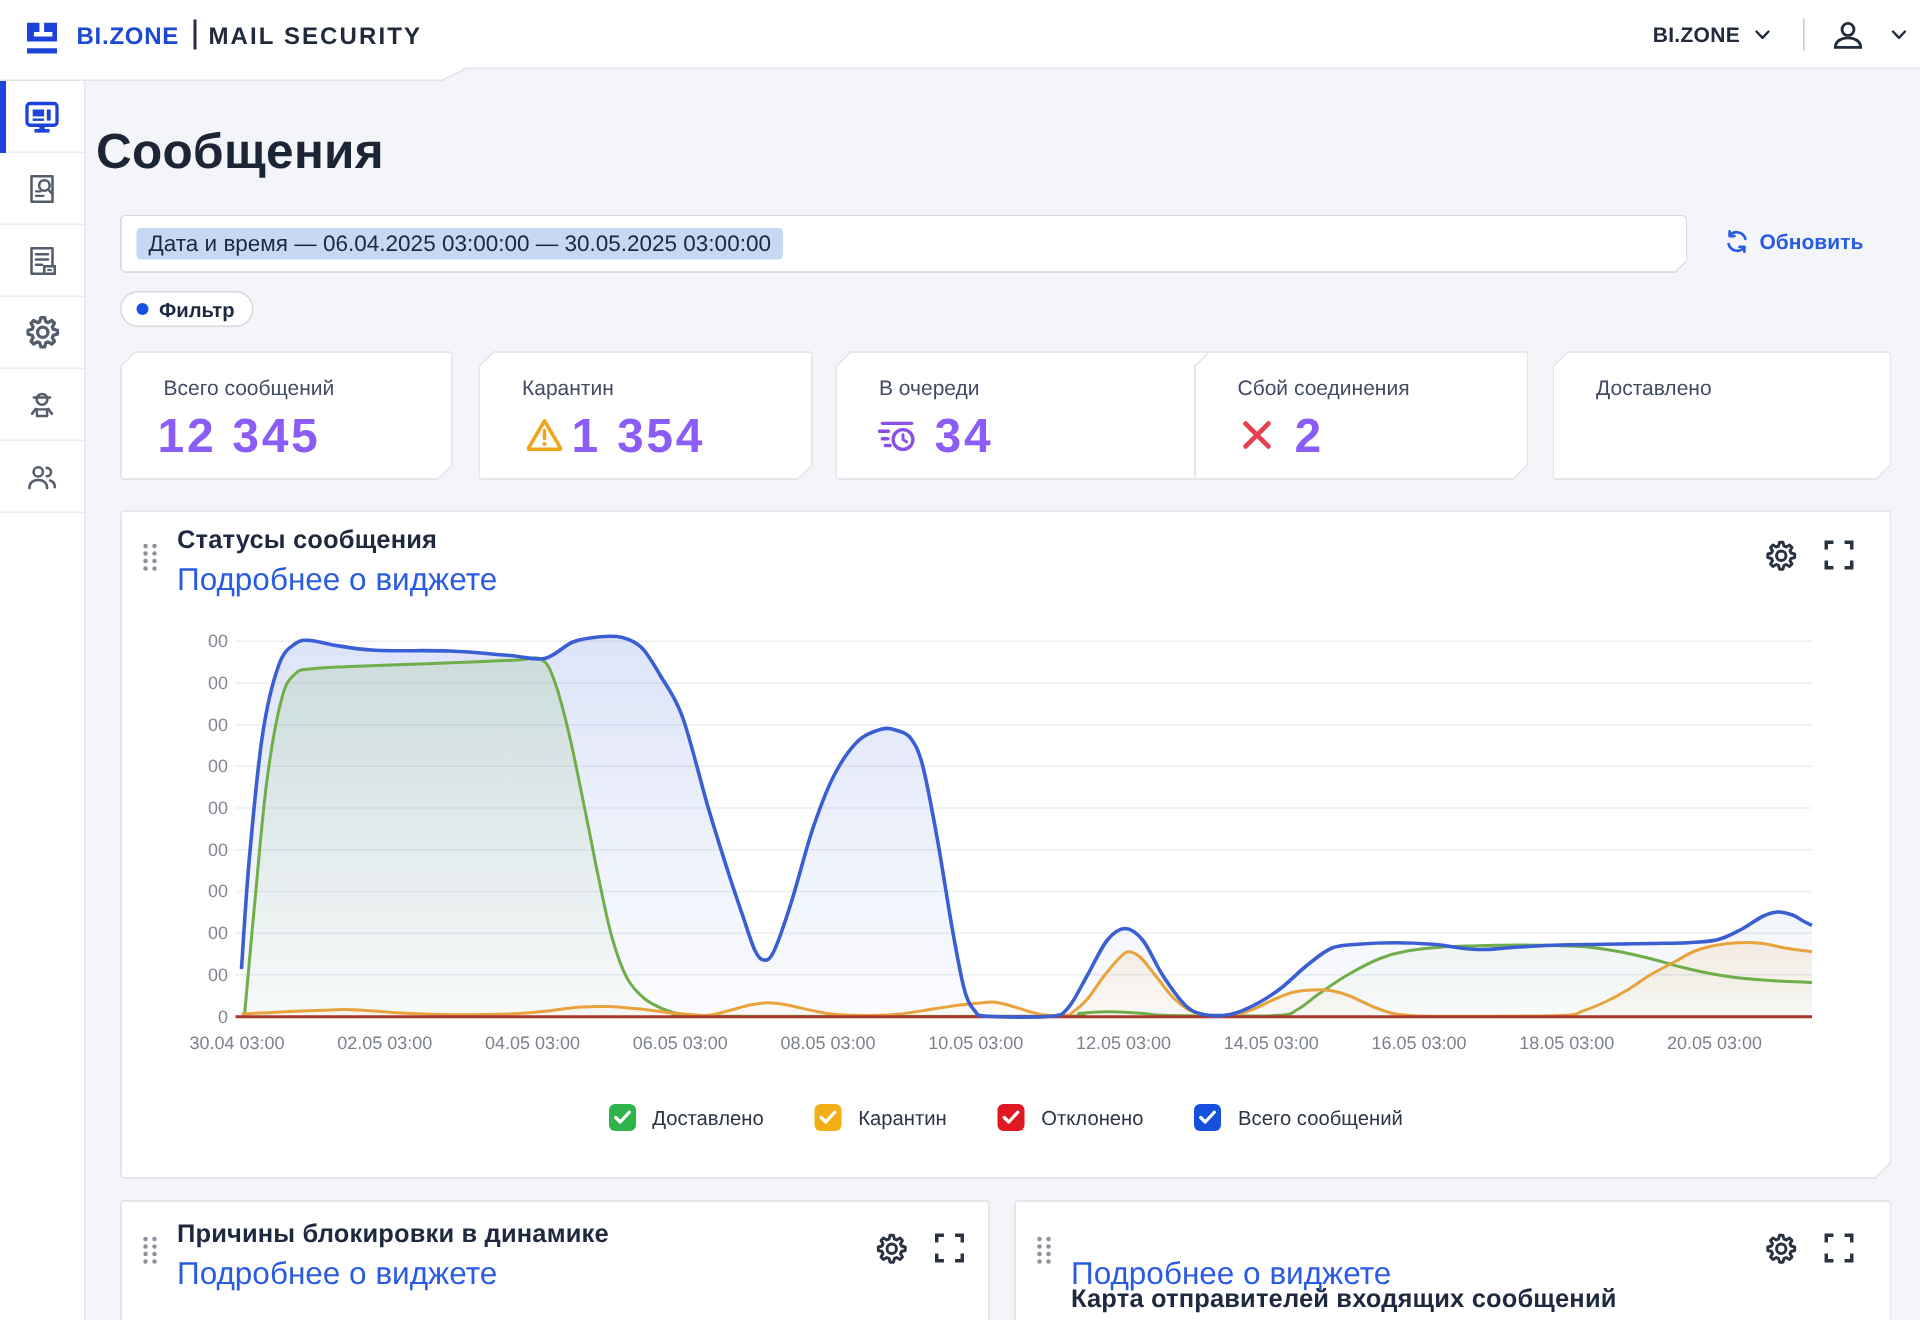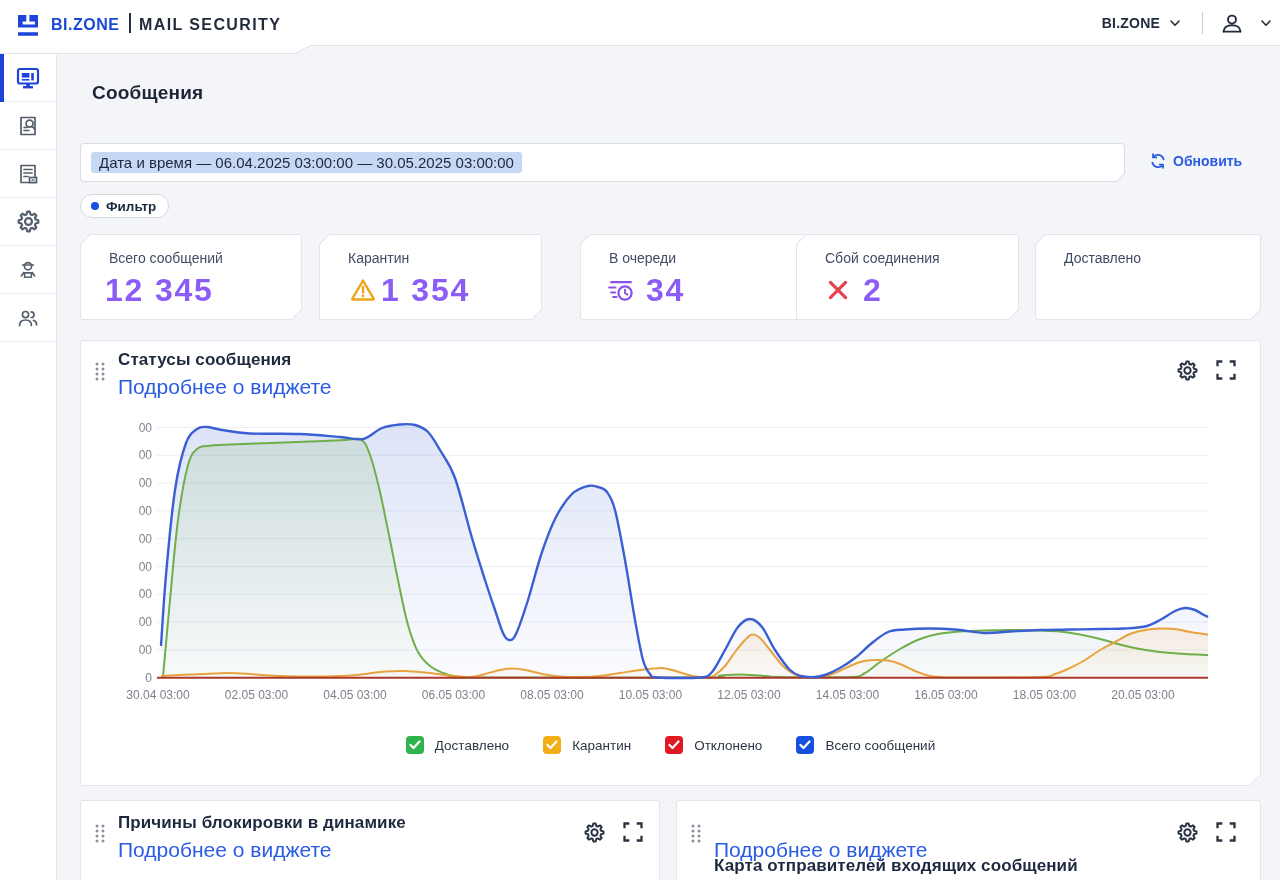"Сообщения" #title { font-size: 19px -> 33px; left: 92px -> 64px }
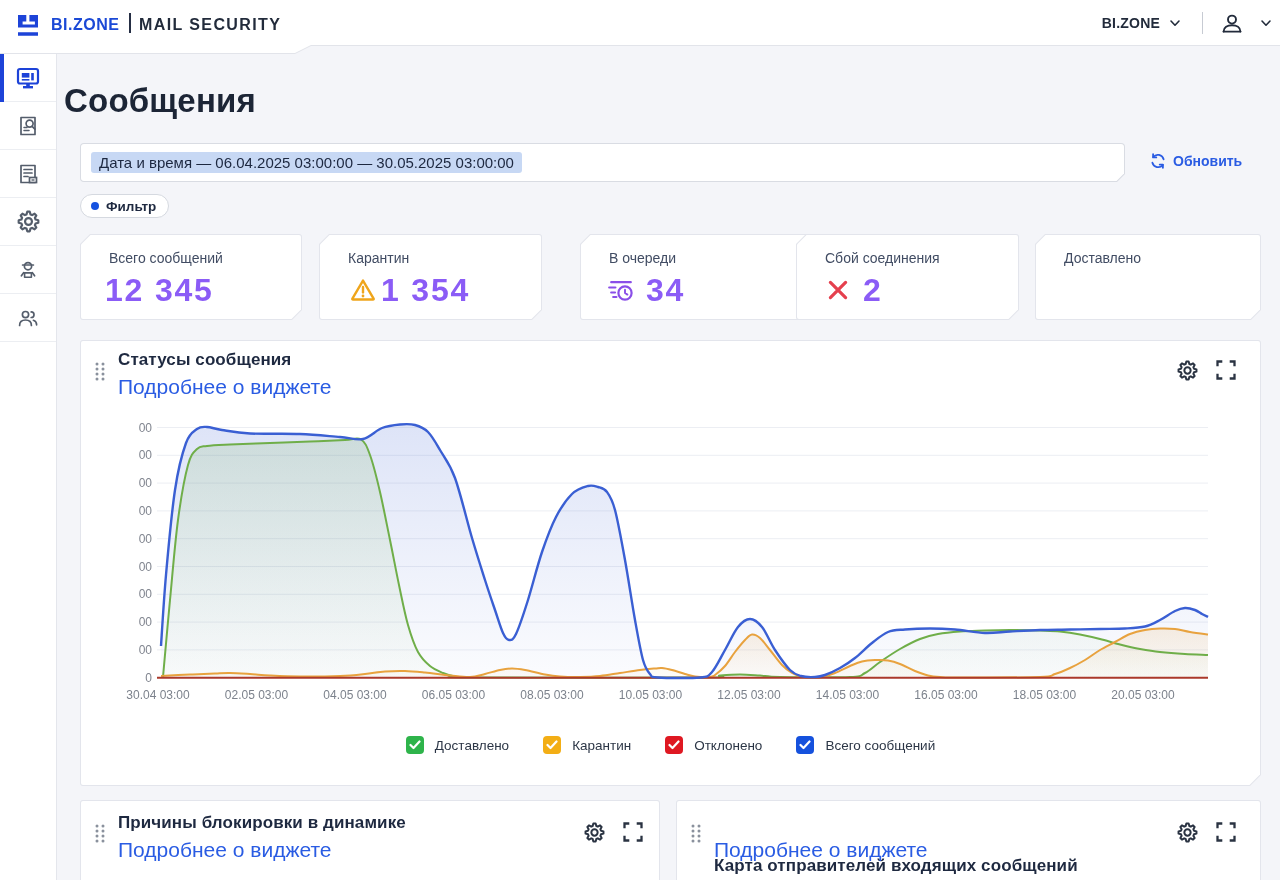"В очереди" div.abs { left: 580px -> 557px }
